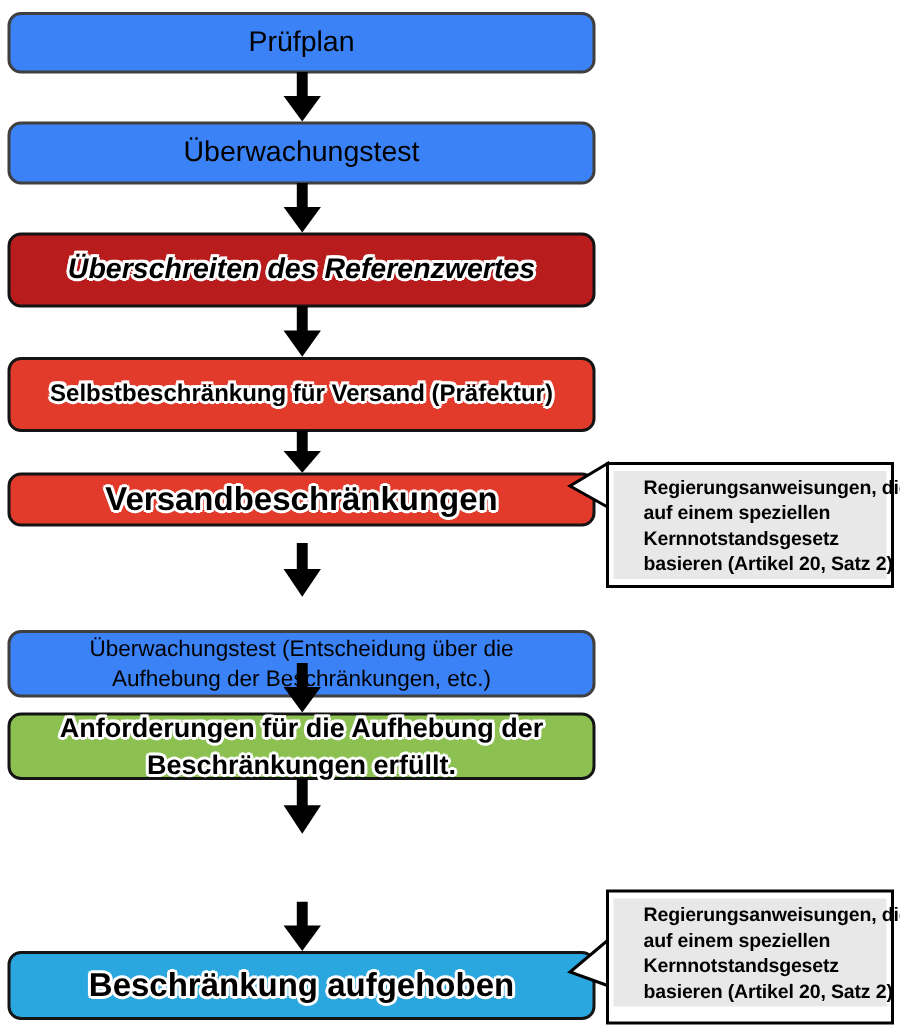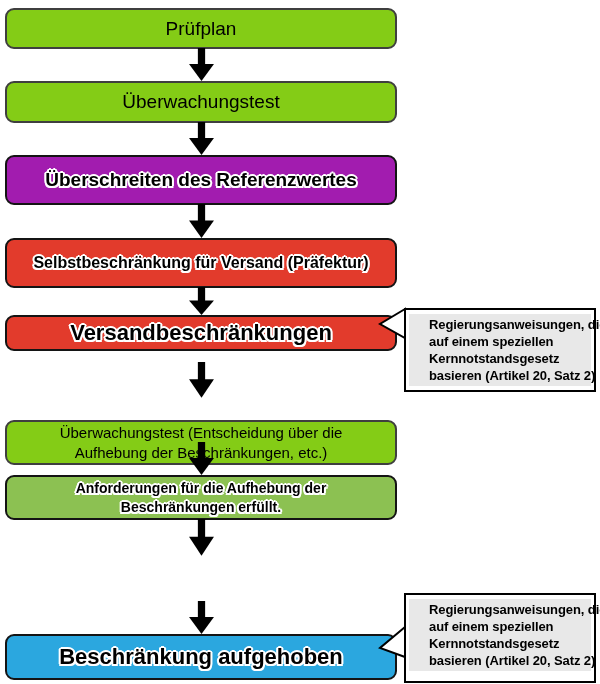"Prüfplan" .grey { background: #84cc16 -> #3b82f6 }
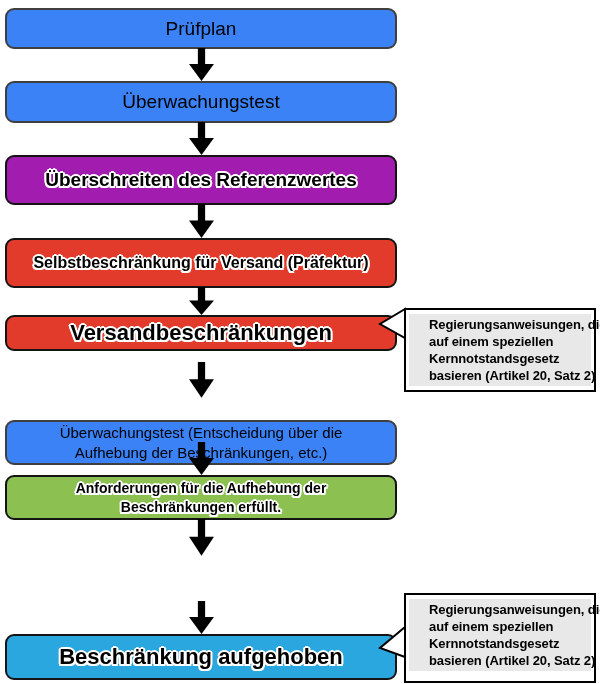"Überschreiten des Referenzwertes" .yellow { background: #a21caf -> #b91c1c; font-style: none -> italic }
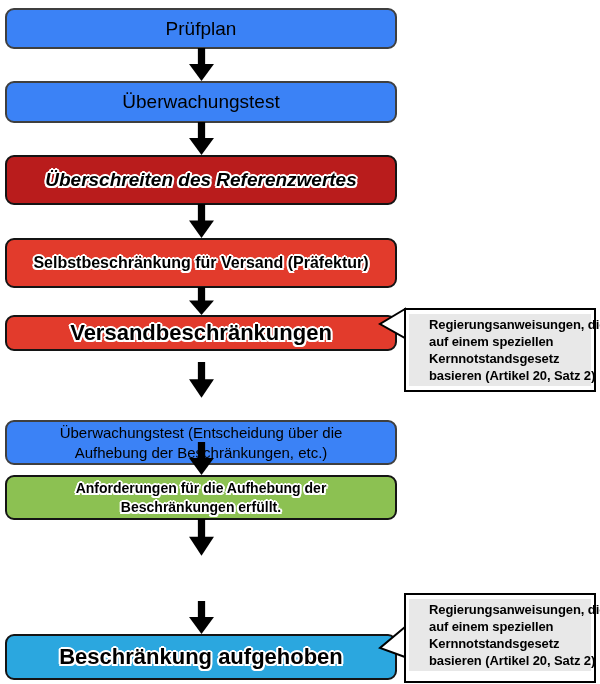"Anforderungen für die Aufhebung der" span.halo { font-size: 14px -> 18px }
